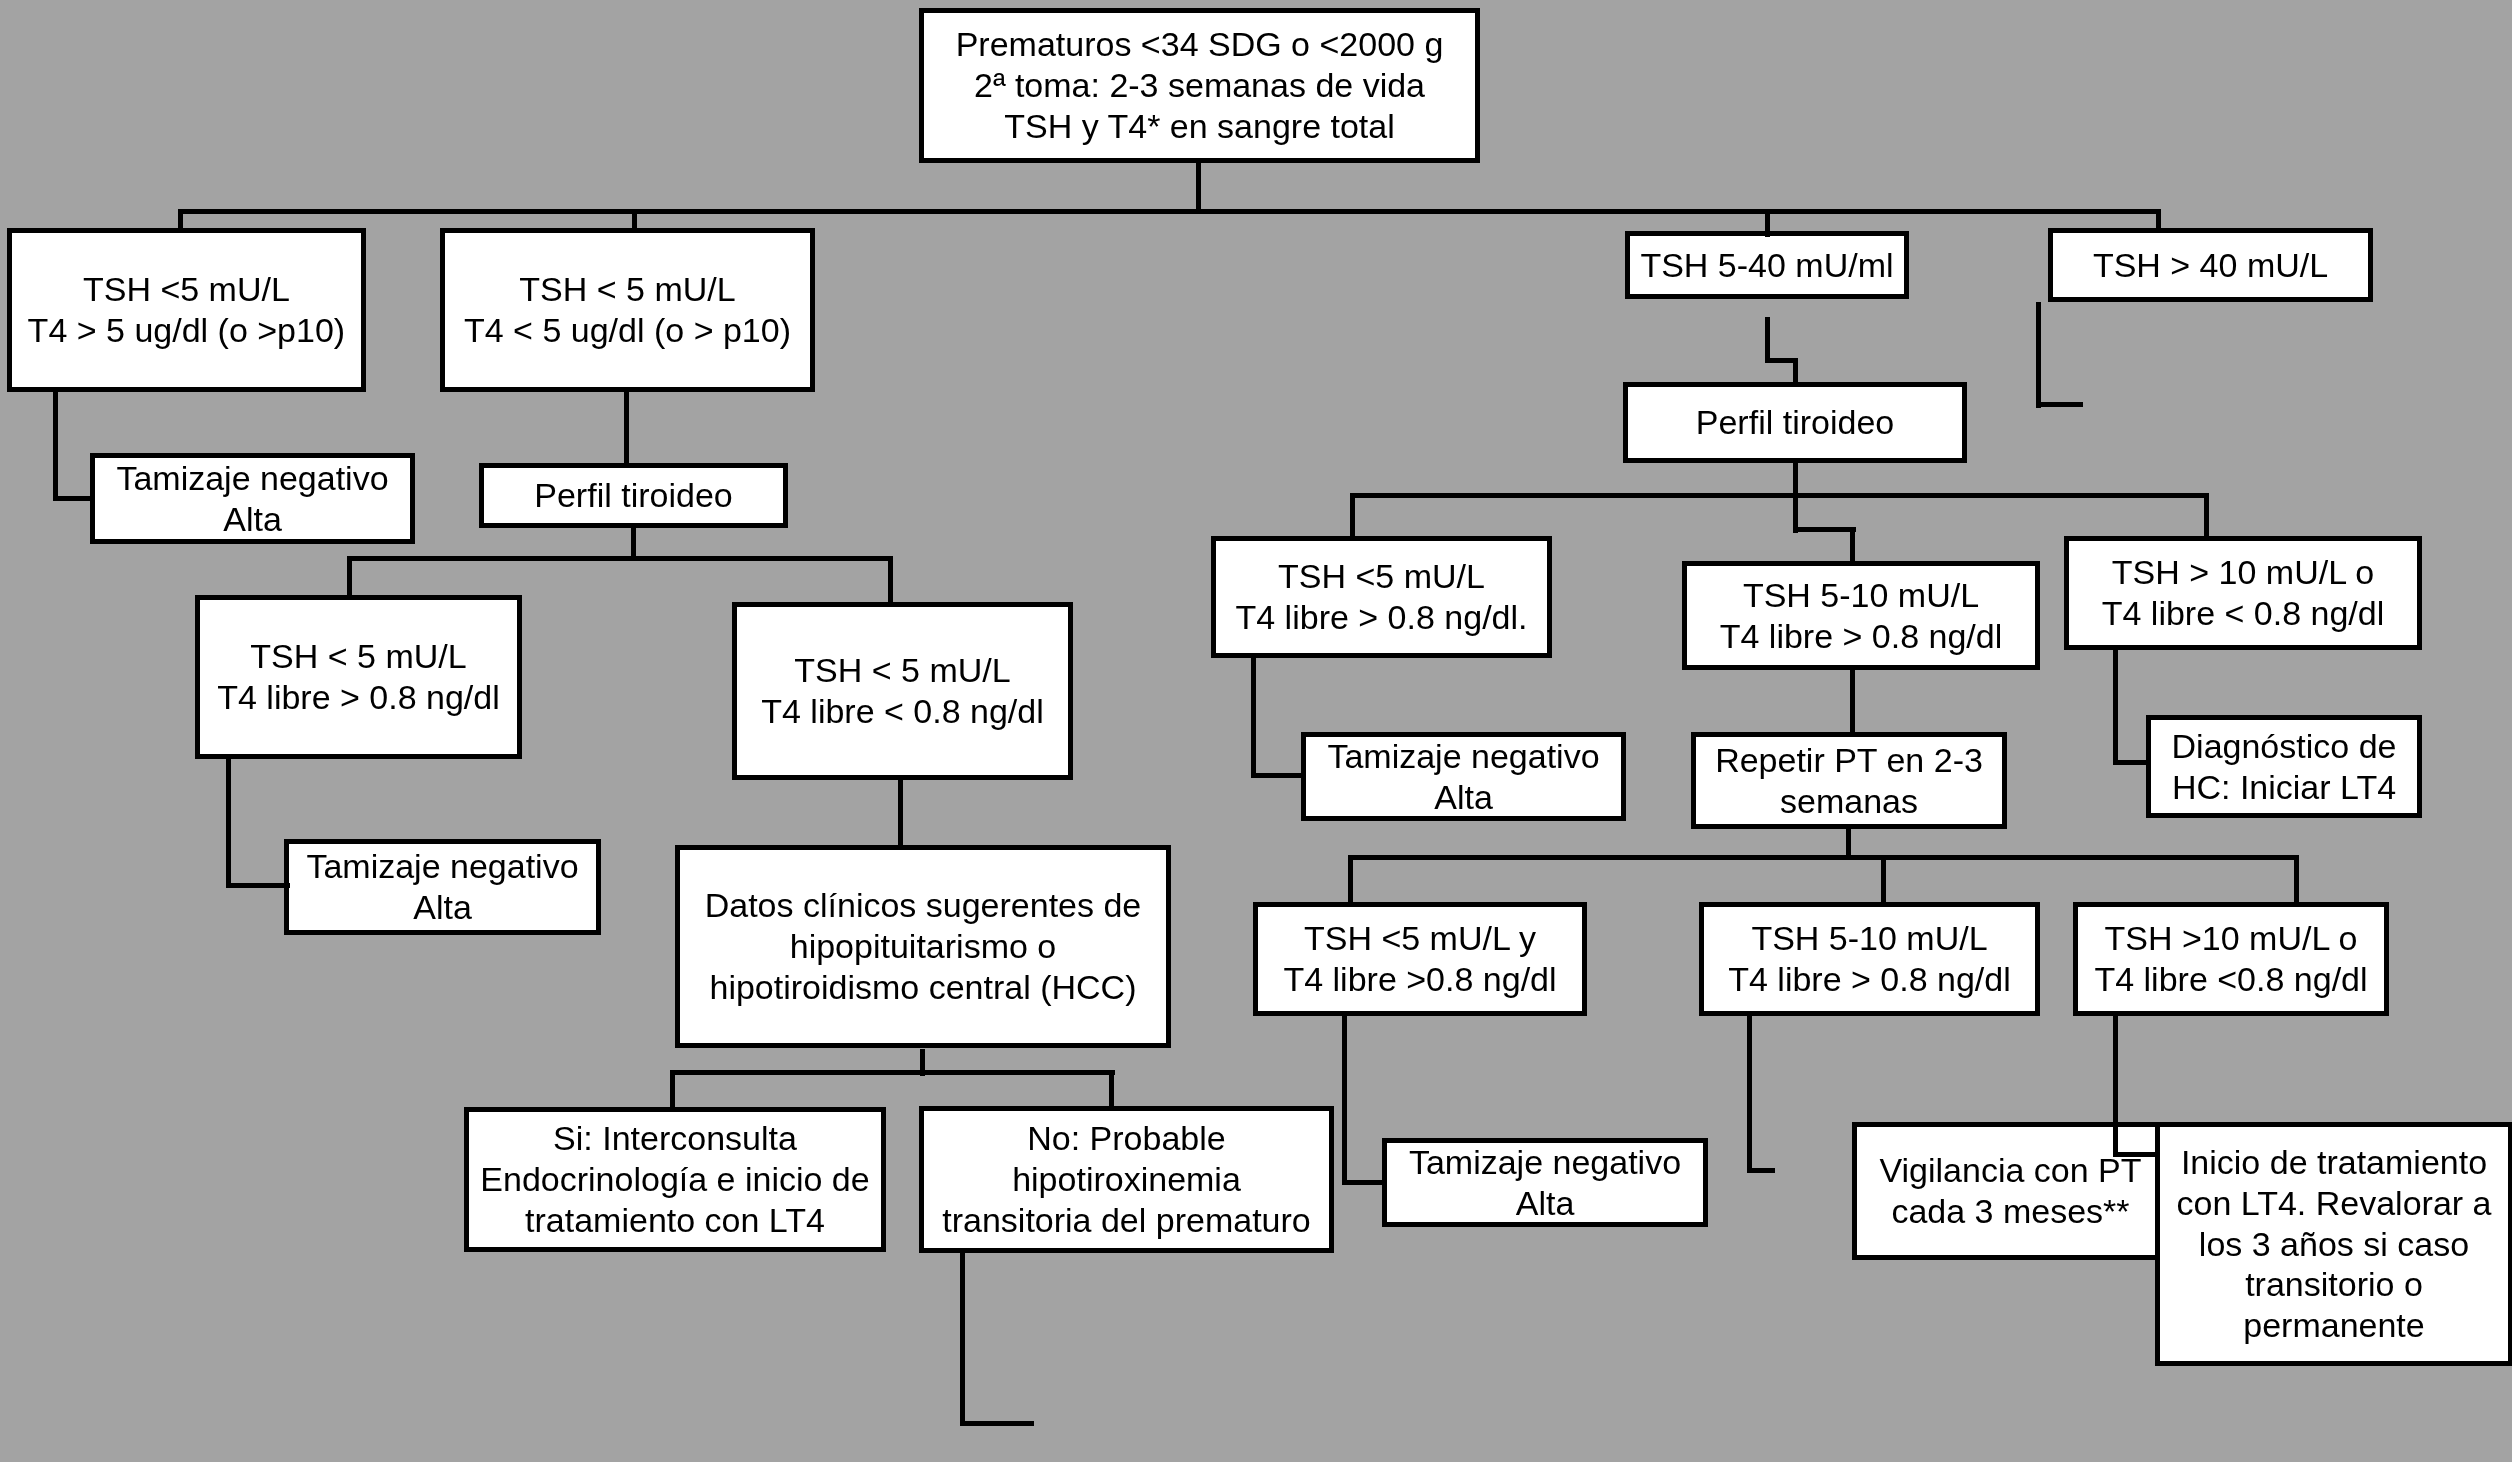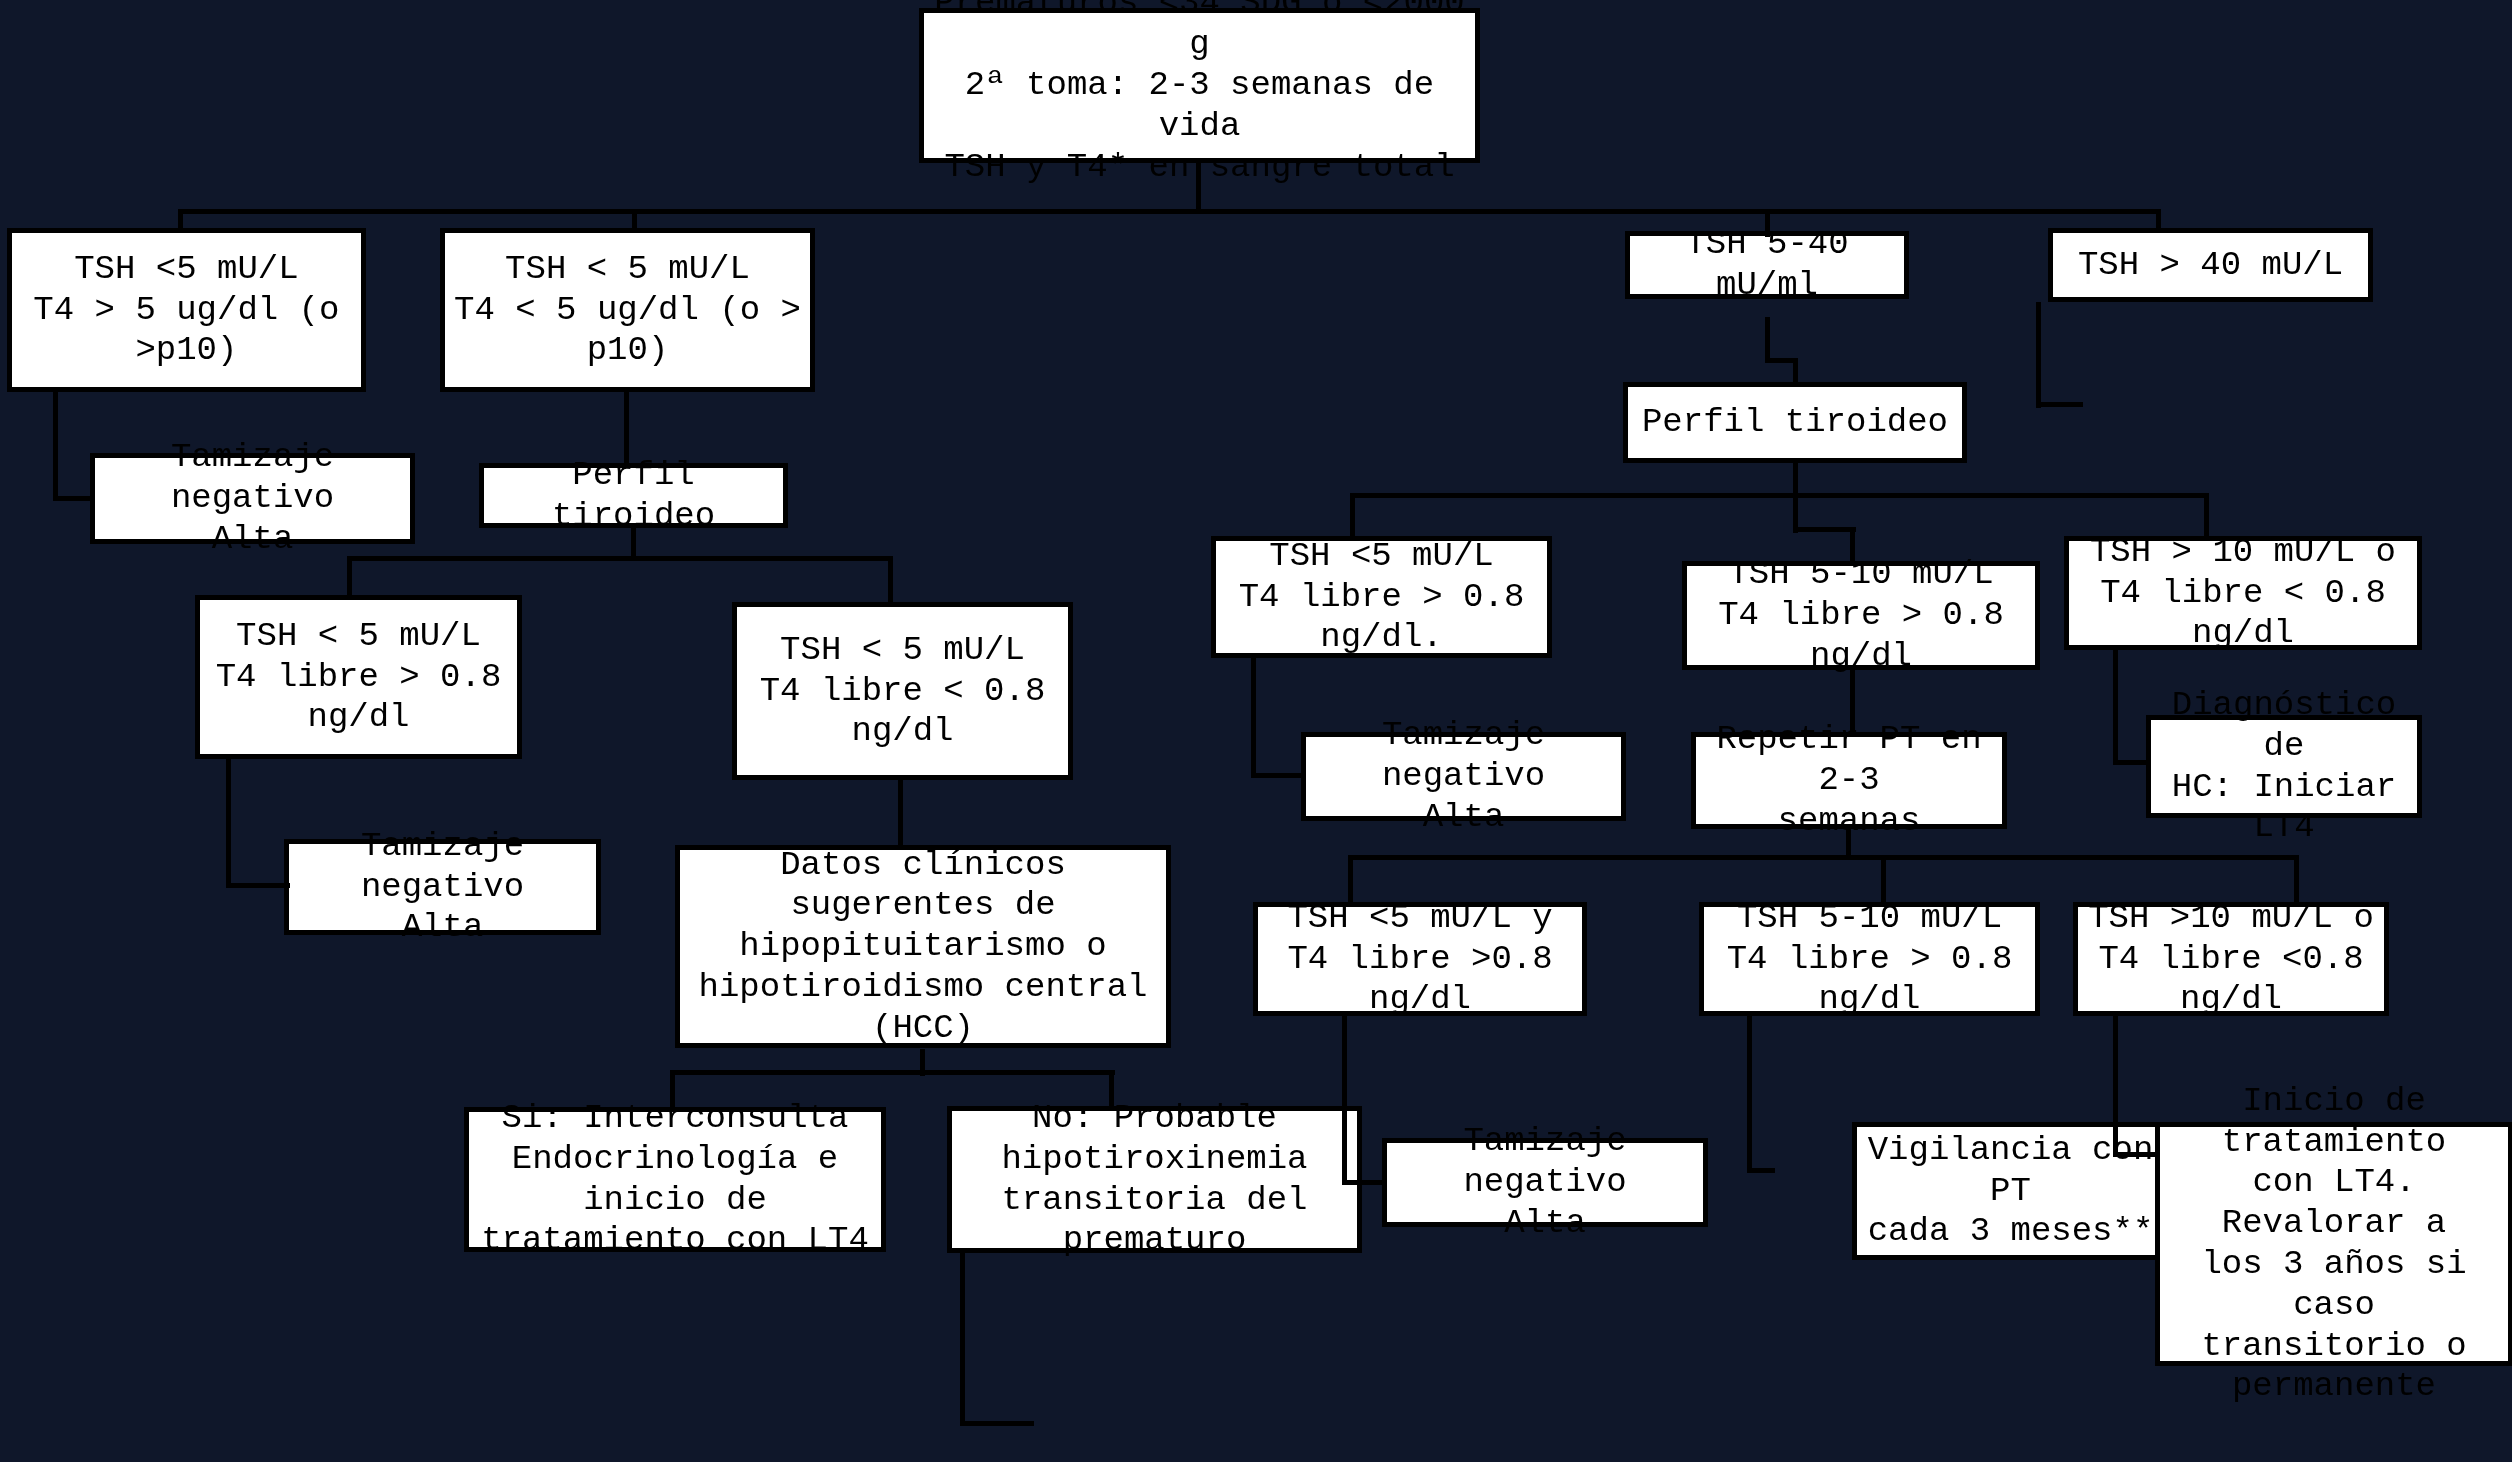"Prematuros <34 SDG o <2000" .canvas { background: #0f172a -> #a3a3a3; font-family: Liberation Mono, monospace -> Liberation Sans, sans-serif }
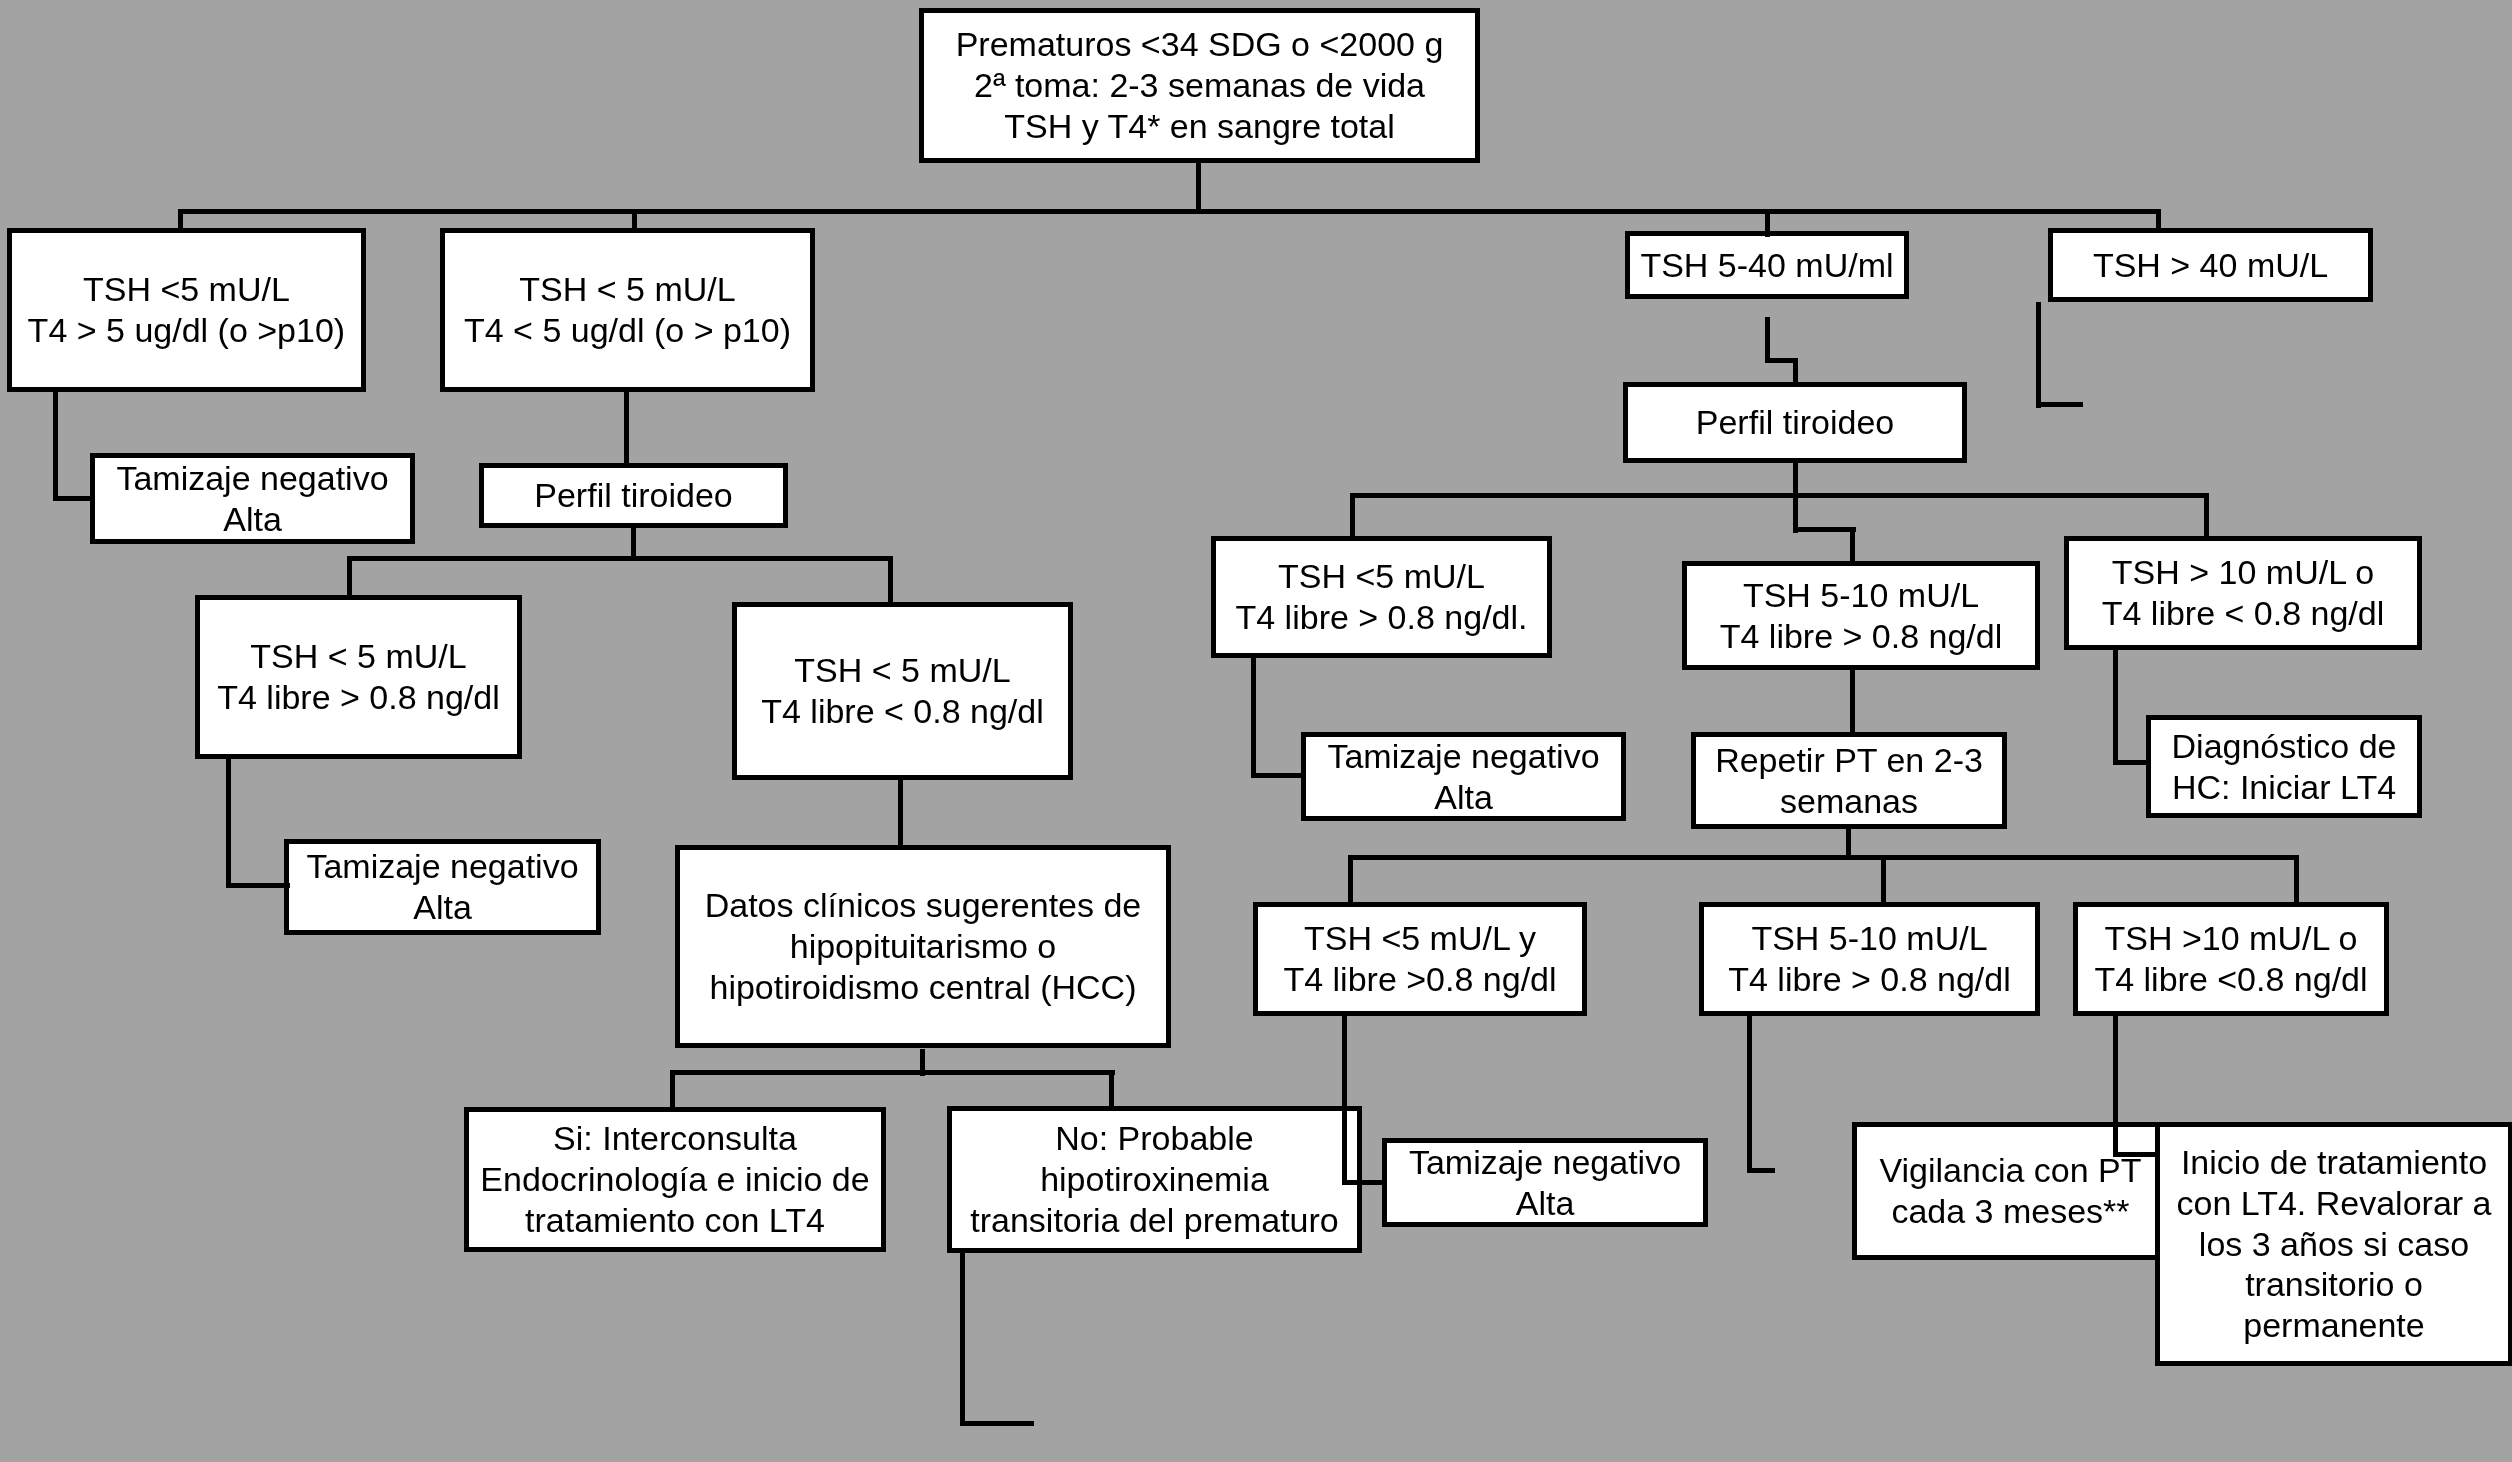"No: Probable" div.node { margin-left: 28px -> none }
